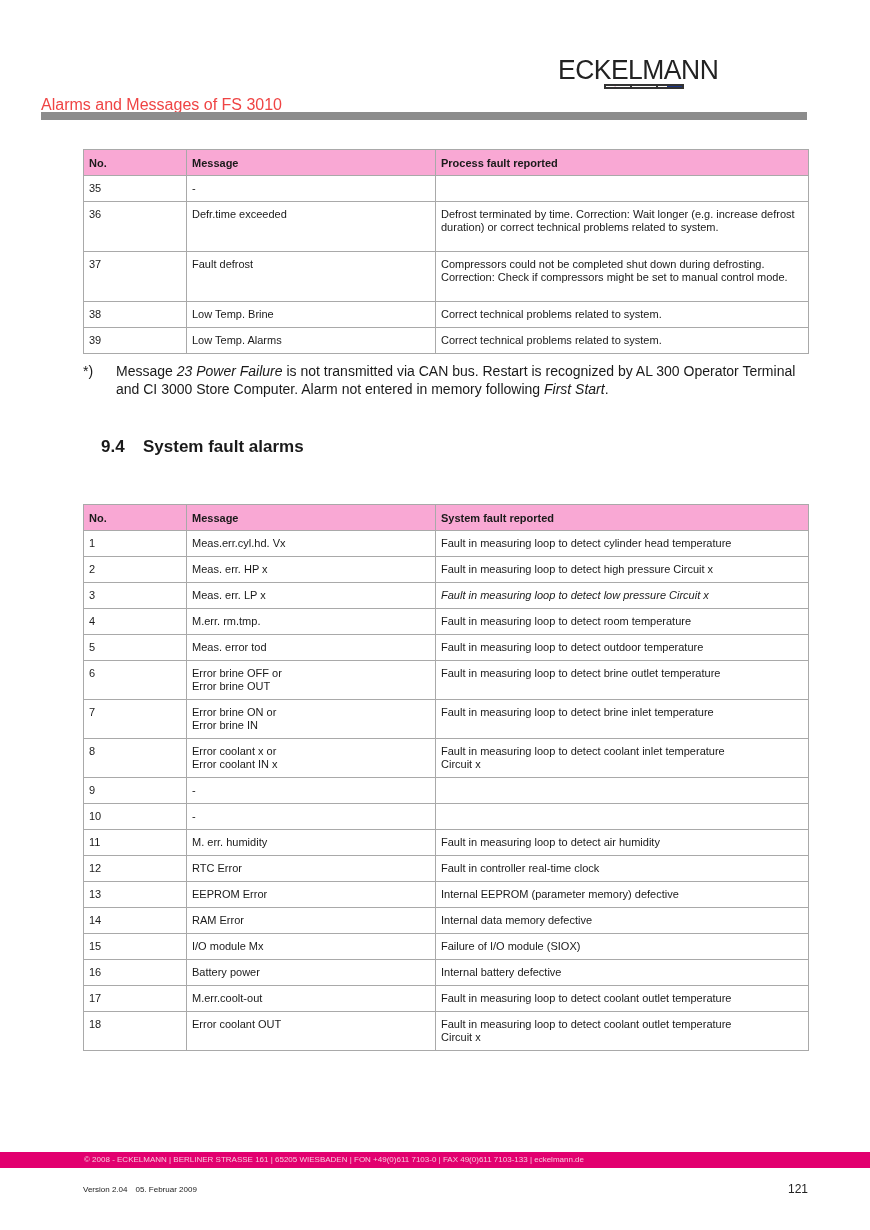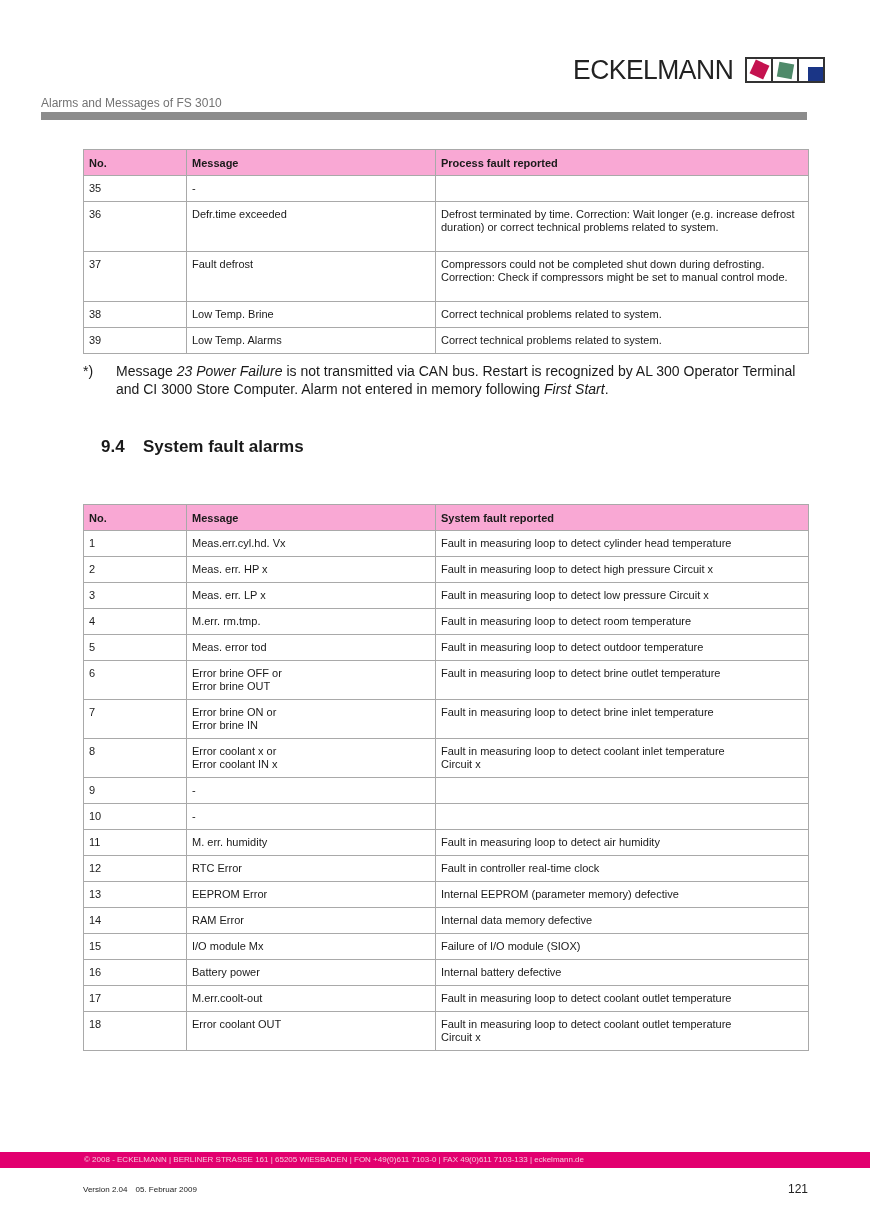"ECKELMANN" .logo { align-items: flex-start -> center; flex-direction: none -> column; left: 573px -> 558px }
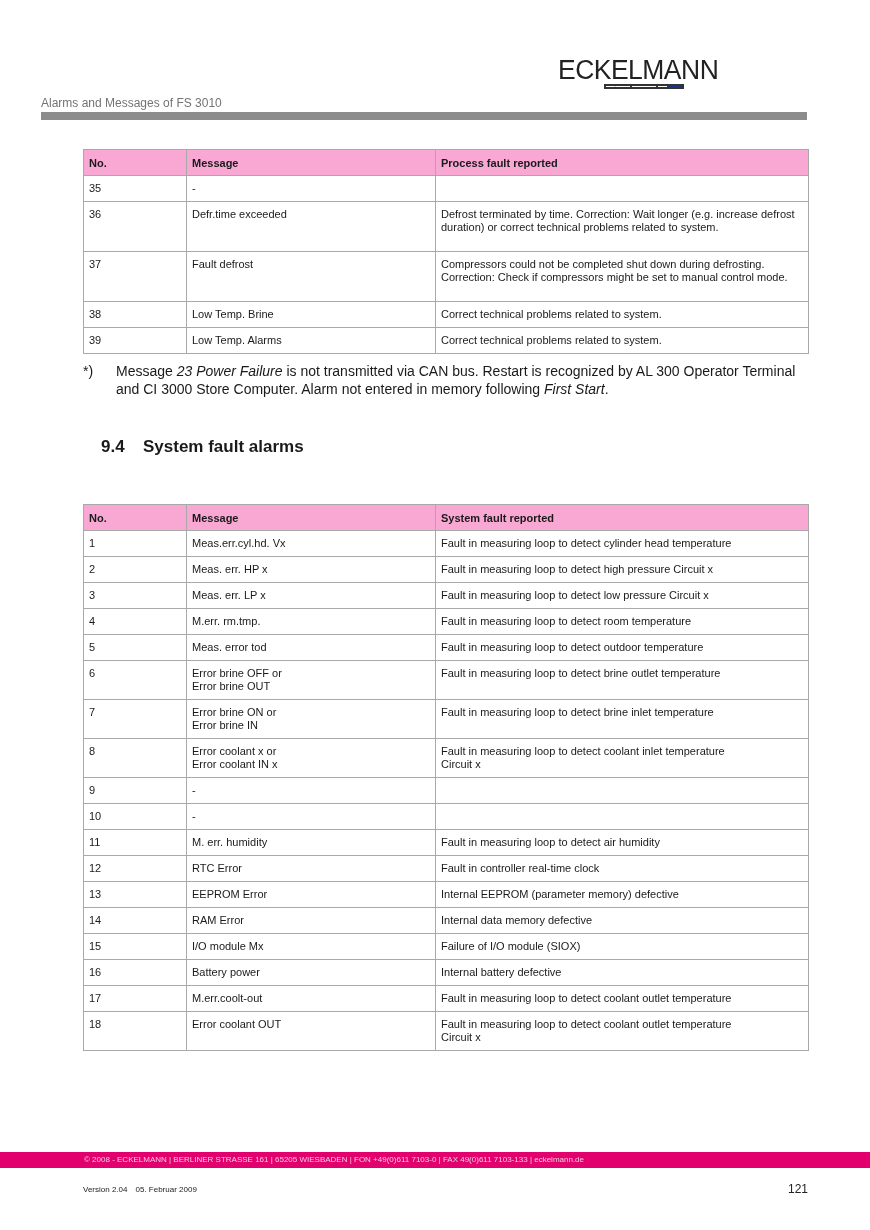"Alarms and Messages of FS" .doc-header-title { color: #737373 -> #ef4444; font-size: 12px -> 16px }
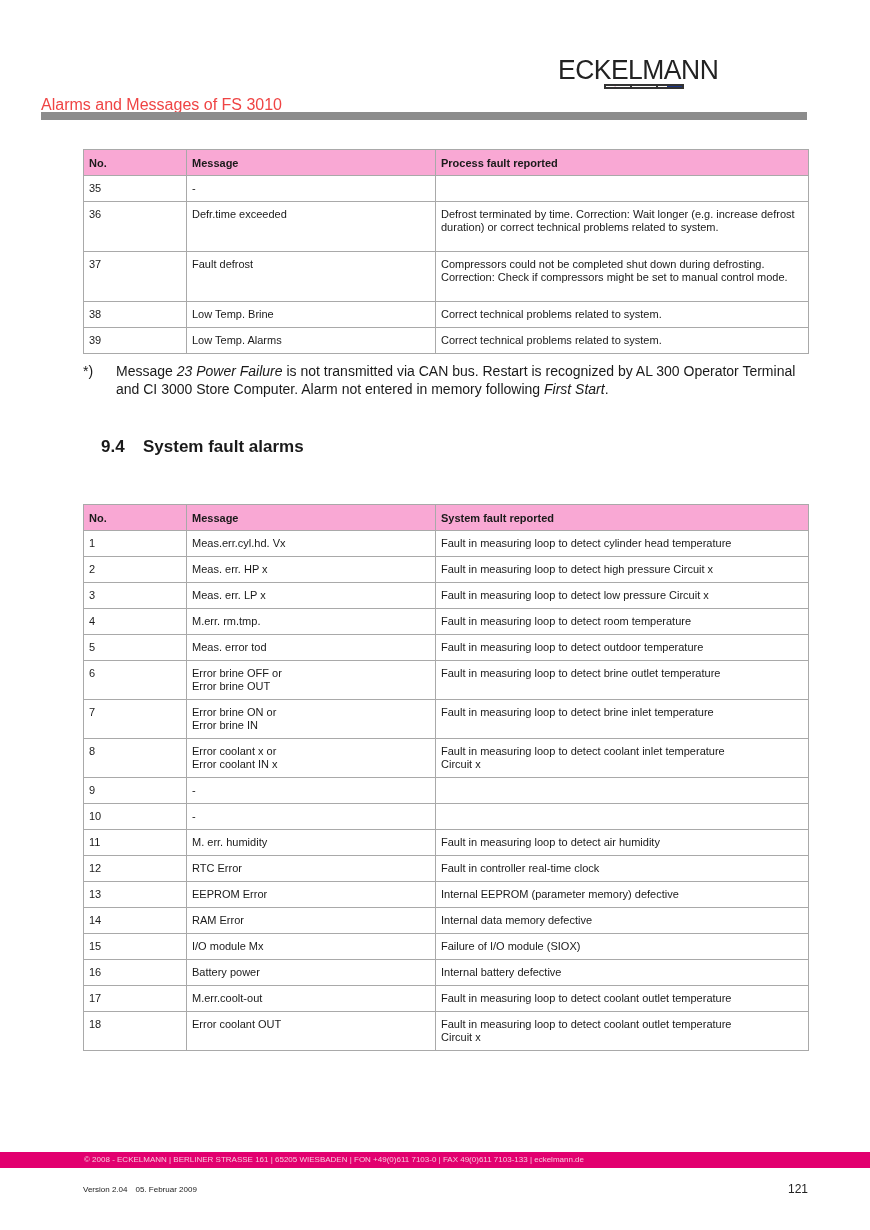"Fault in measuring loop to detect low" td { font-style: none -> italic }
